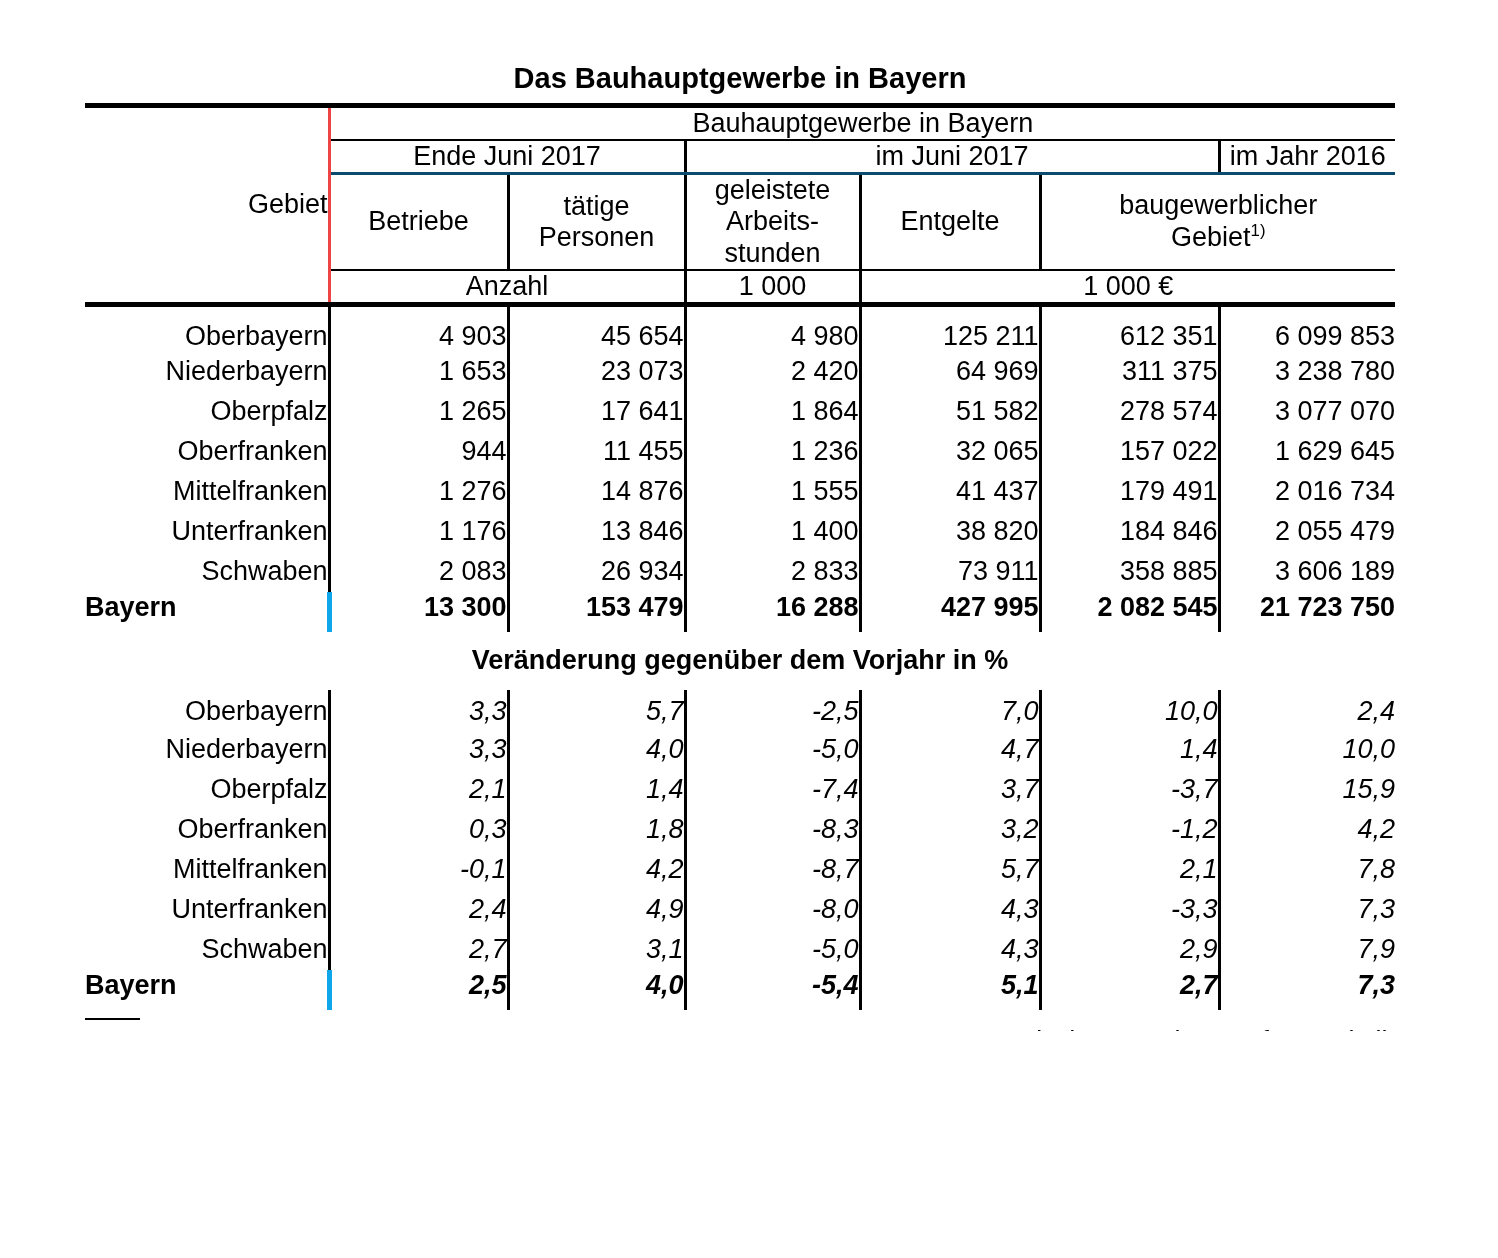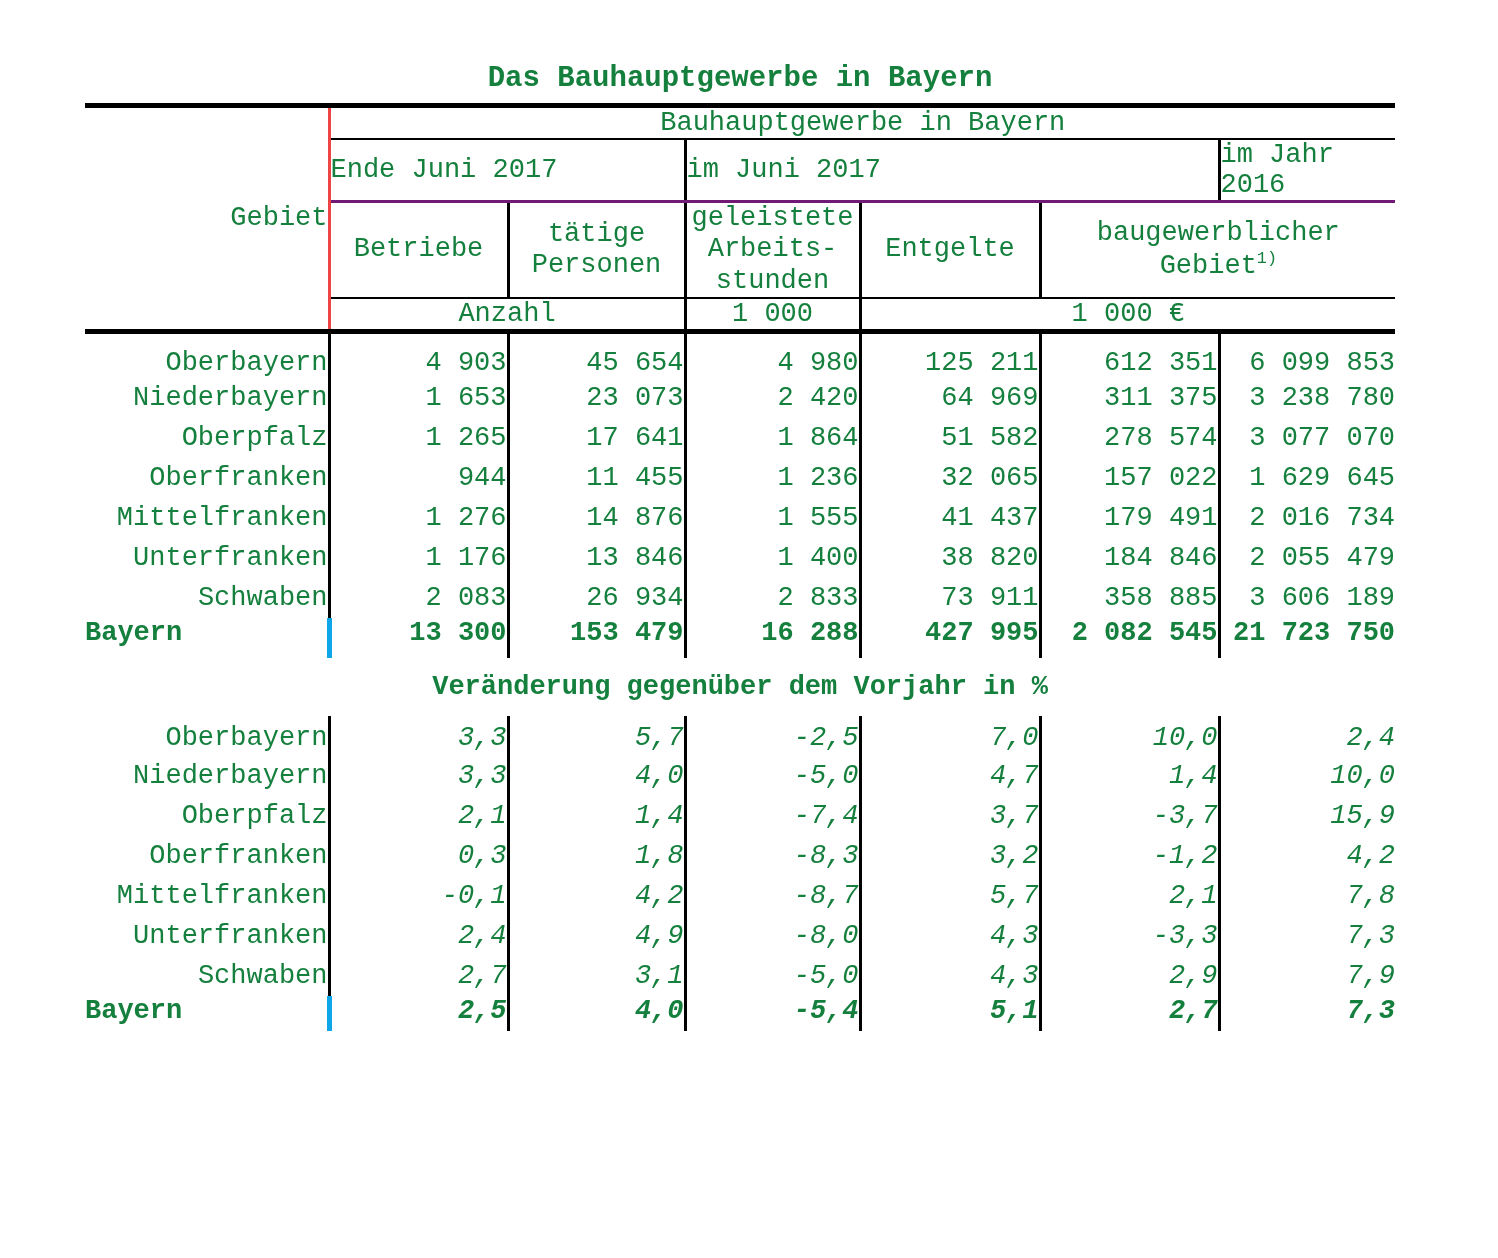"Das Bauhauptgewerbe in Bayern" .page { color: #15803d -> #000000; font-family: Liberation Mono, monospace -> Liberation Sans, sans-serif }
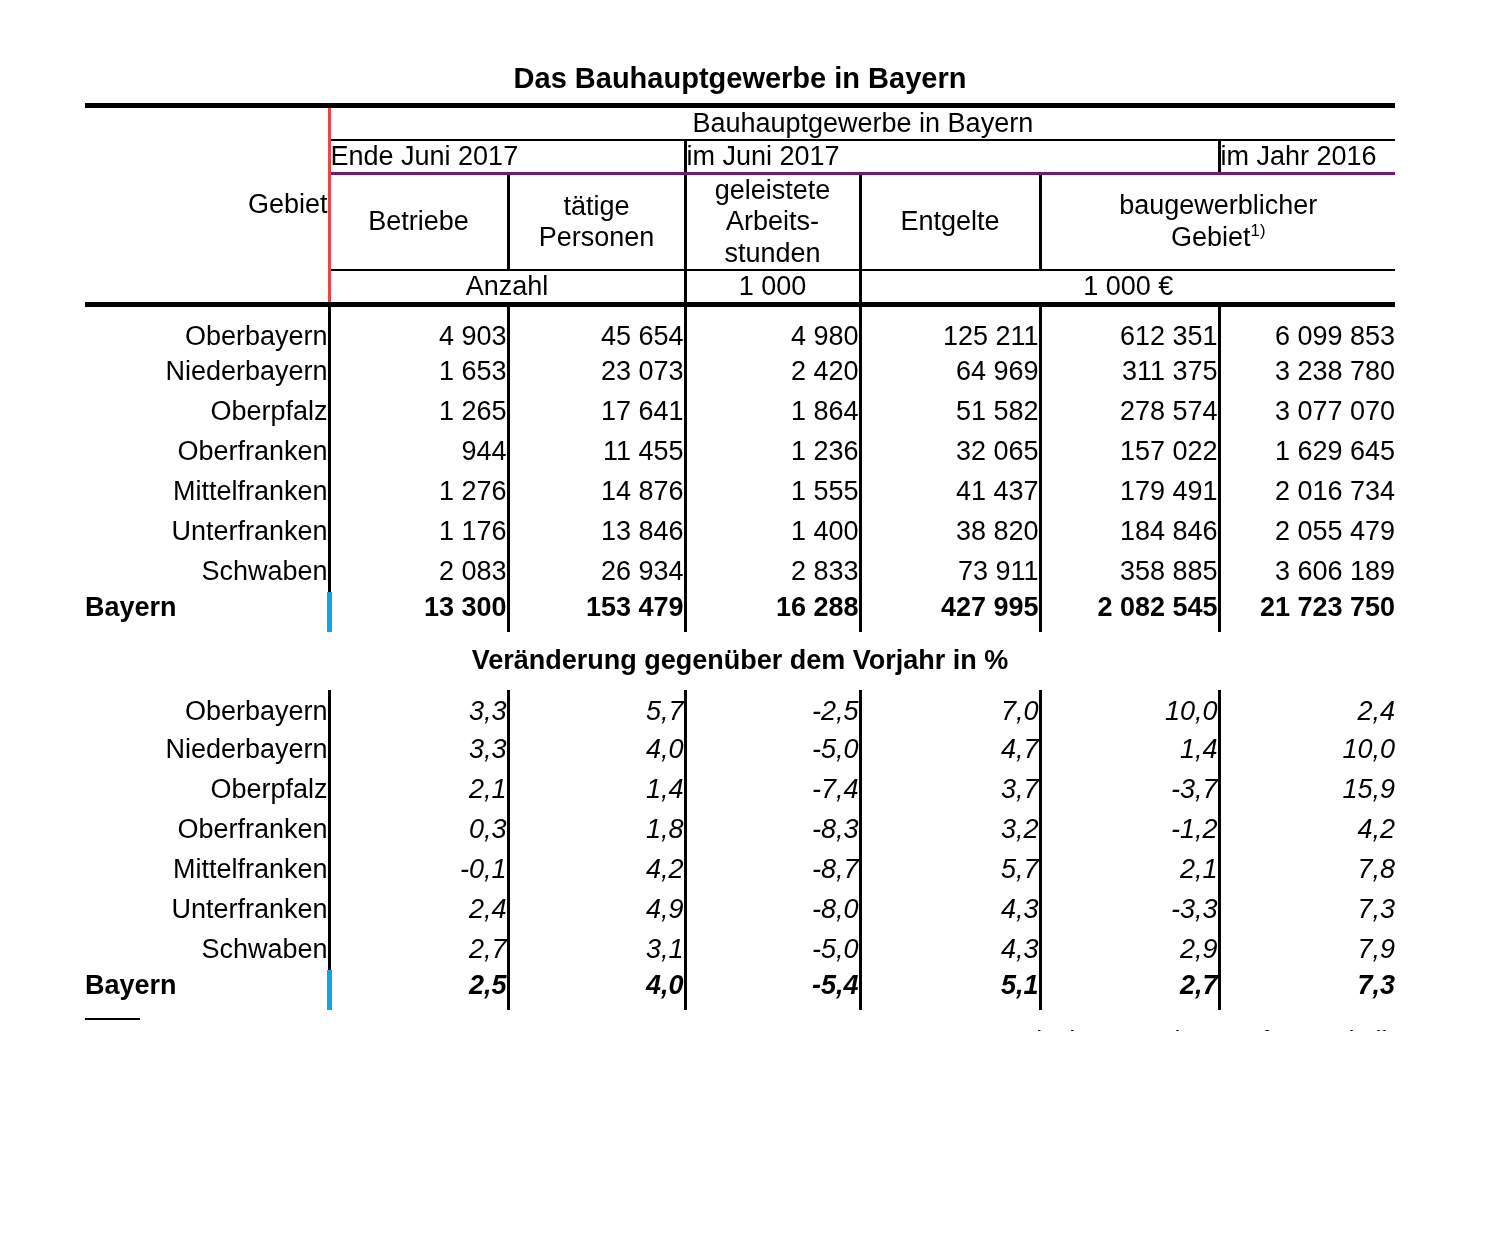"Ende Juni 2017" td.hB { border-bottom: 3px solid #701a75 -> 3px solid #0c4a6e; text-align: none -> center }
